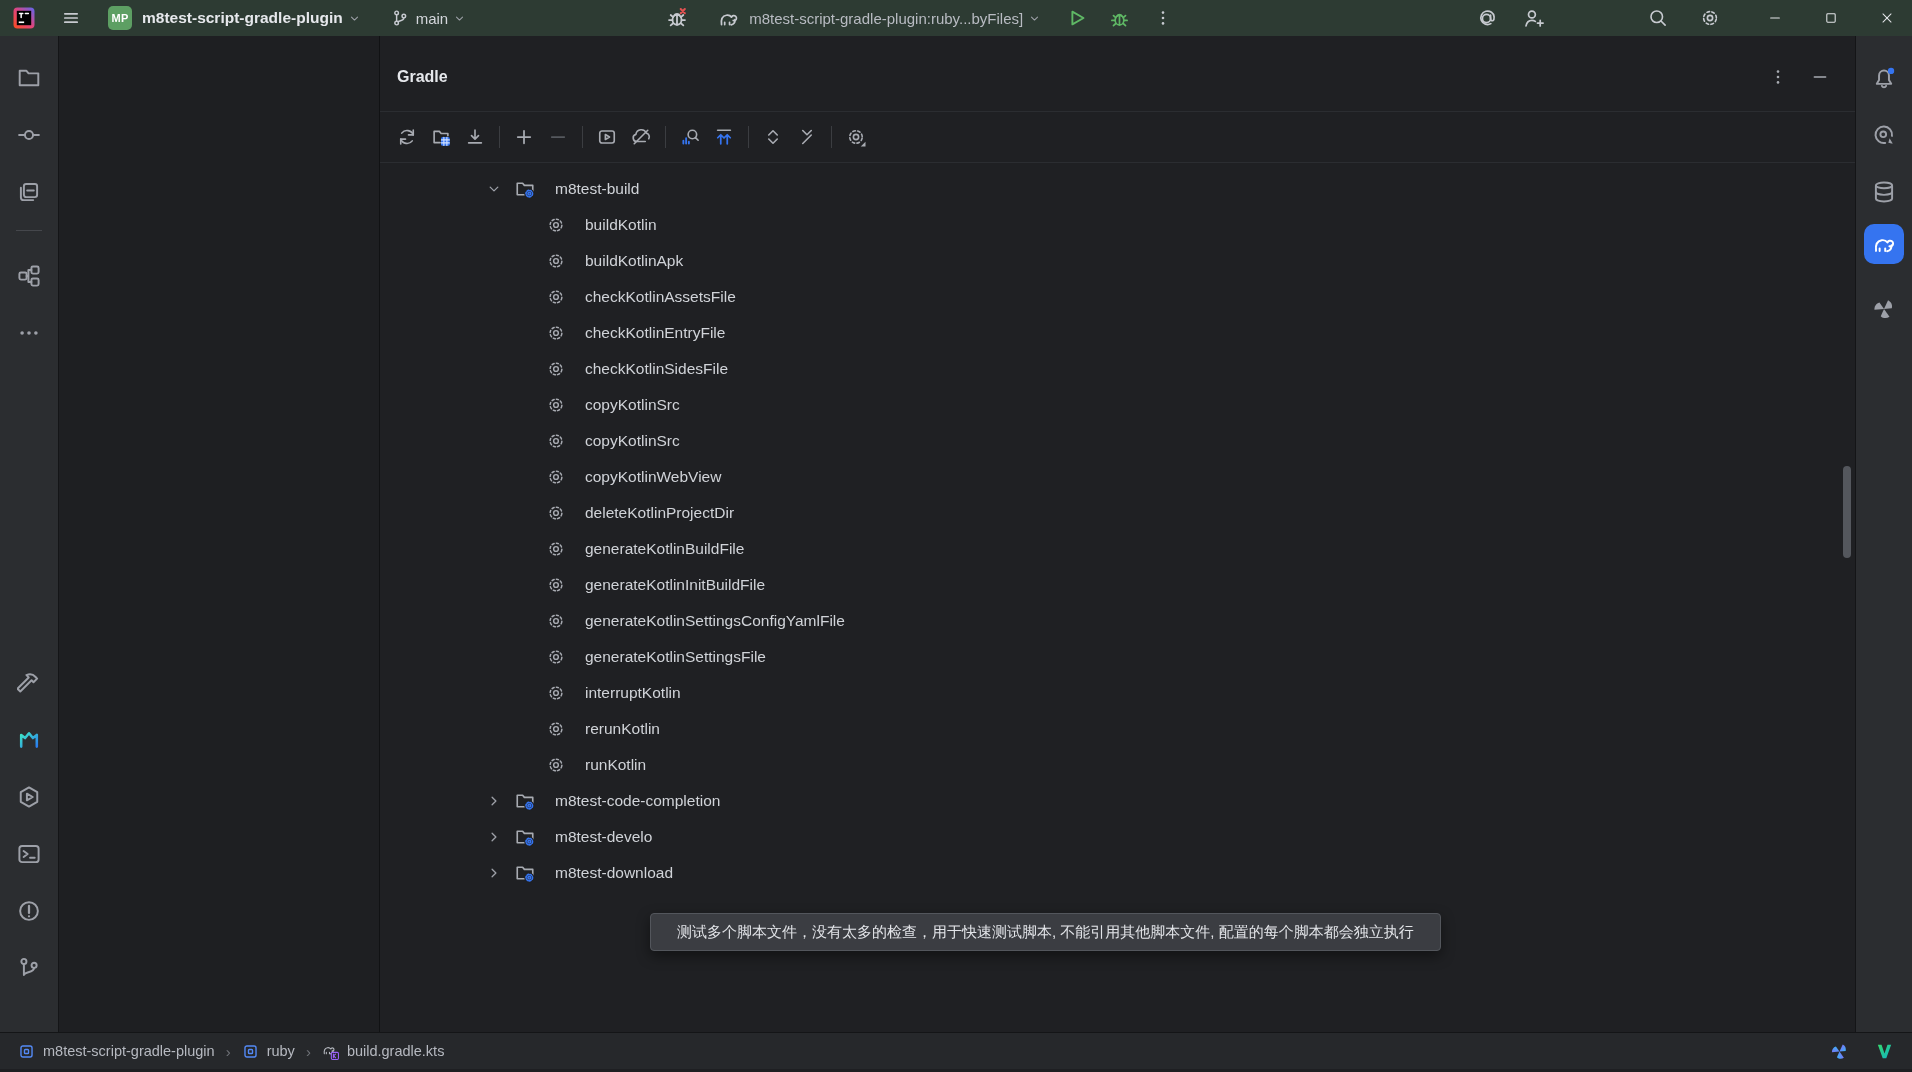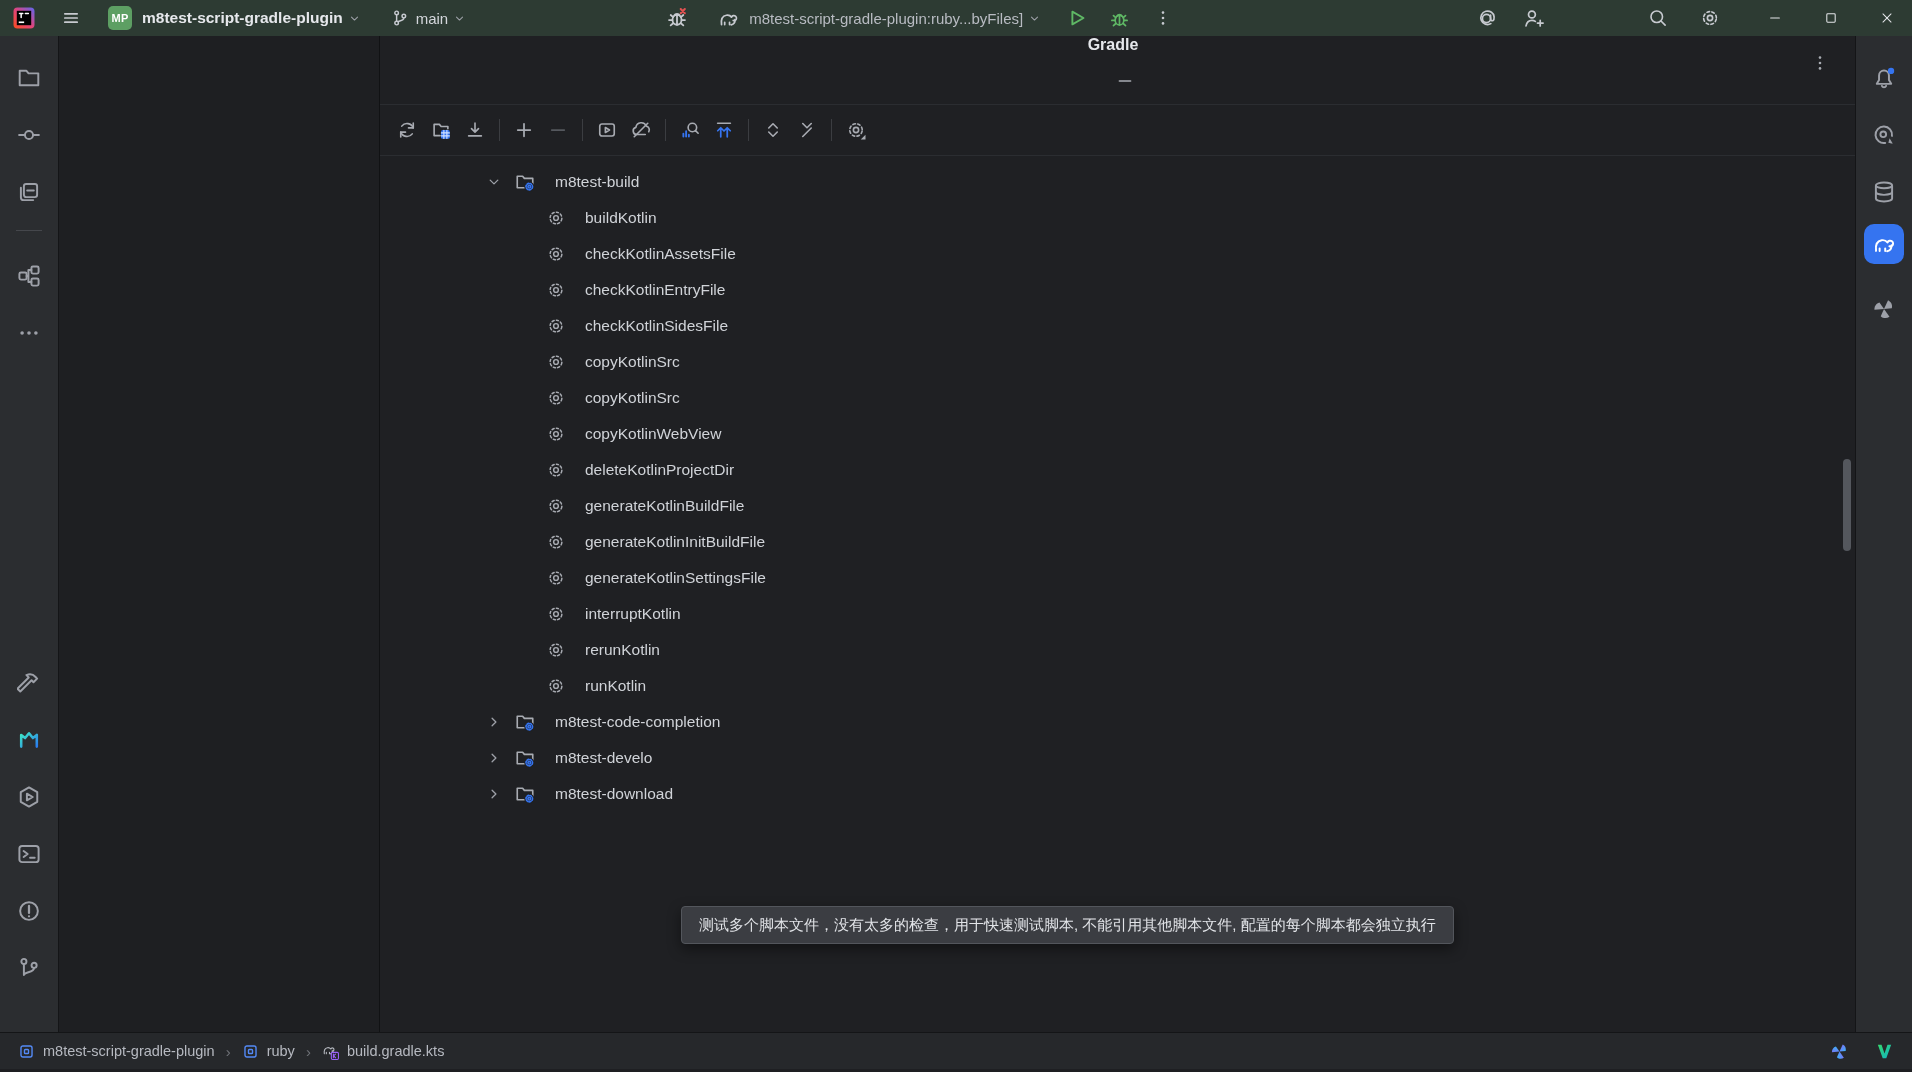"Gradle" .gradle-header { flex-direction: column -> none; padding: 0 26px 0 17px -> 7px 26px 0 17px }
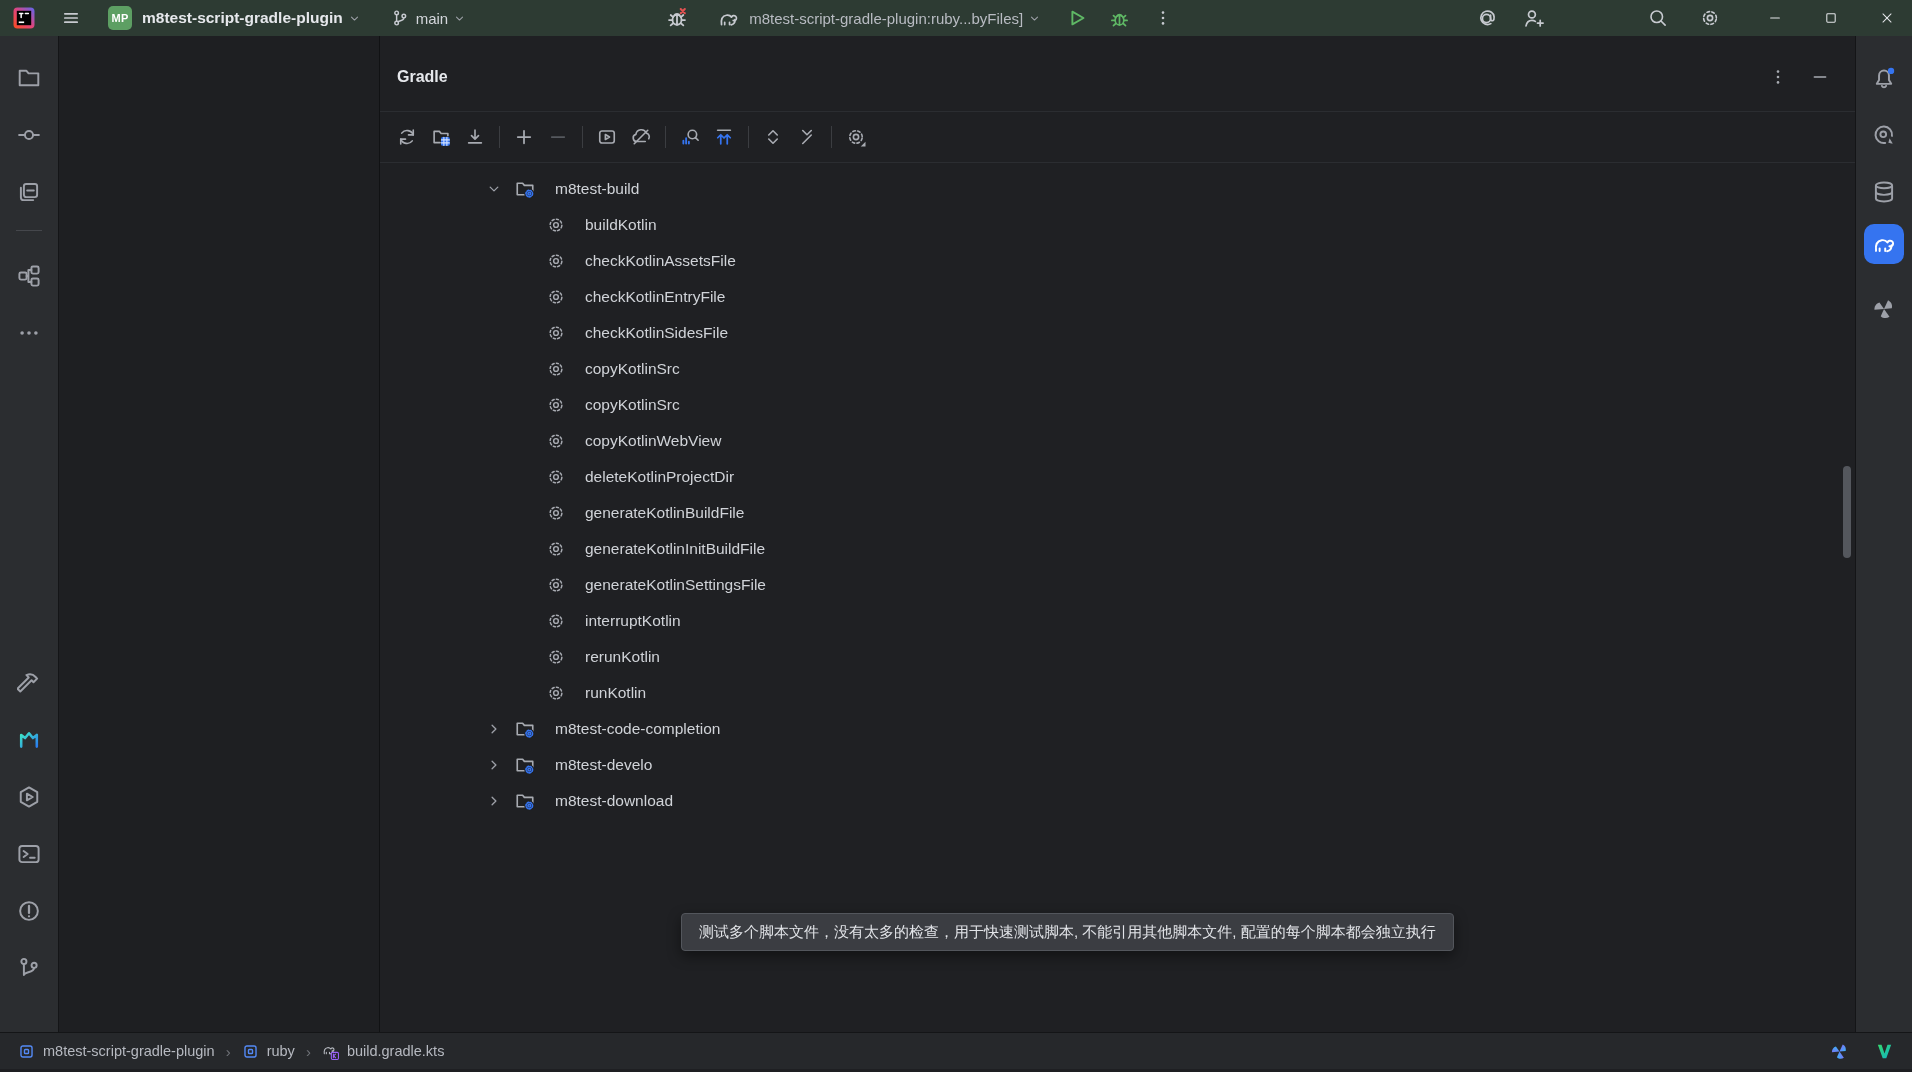"buildKotlinApk" div.row { html: none -> <div> <span> <svg> <circle></circle> <circle></circle> </svg> </span> <span>buildKotlinApk</span> </div> }
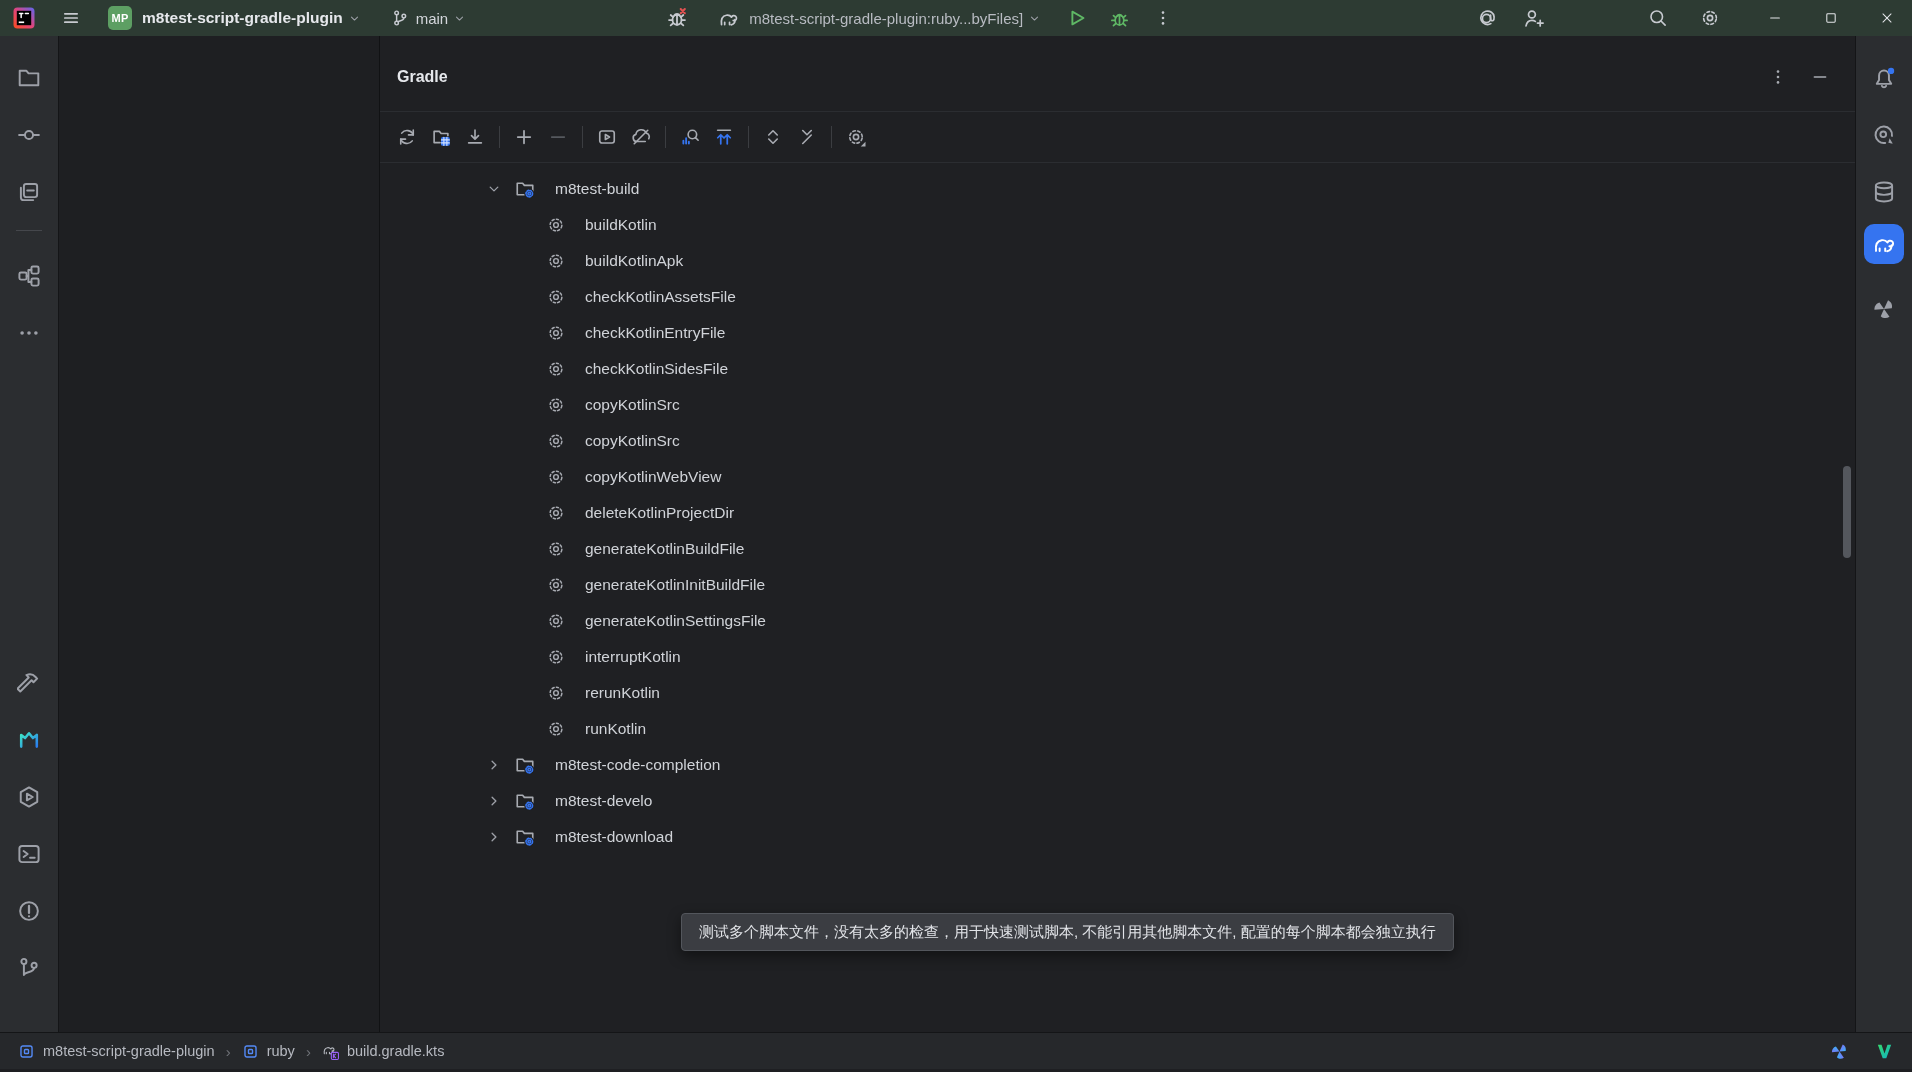"generateKotlinSettingsConfigYamlFile" div.row { html: none -> <div> <span> <svg> <circle></circle> <circle></circle> </svg> </span> <span>generateKotlinSettingsConfigYamlFile</span> </div> }
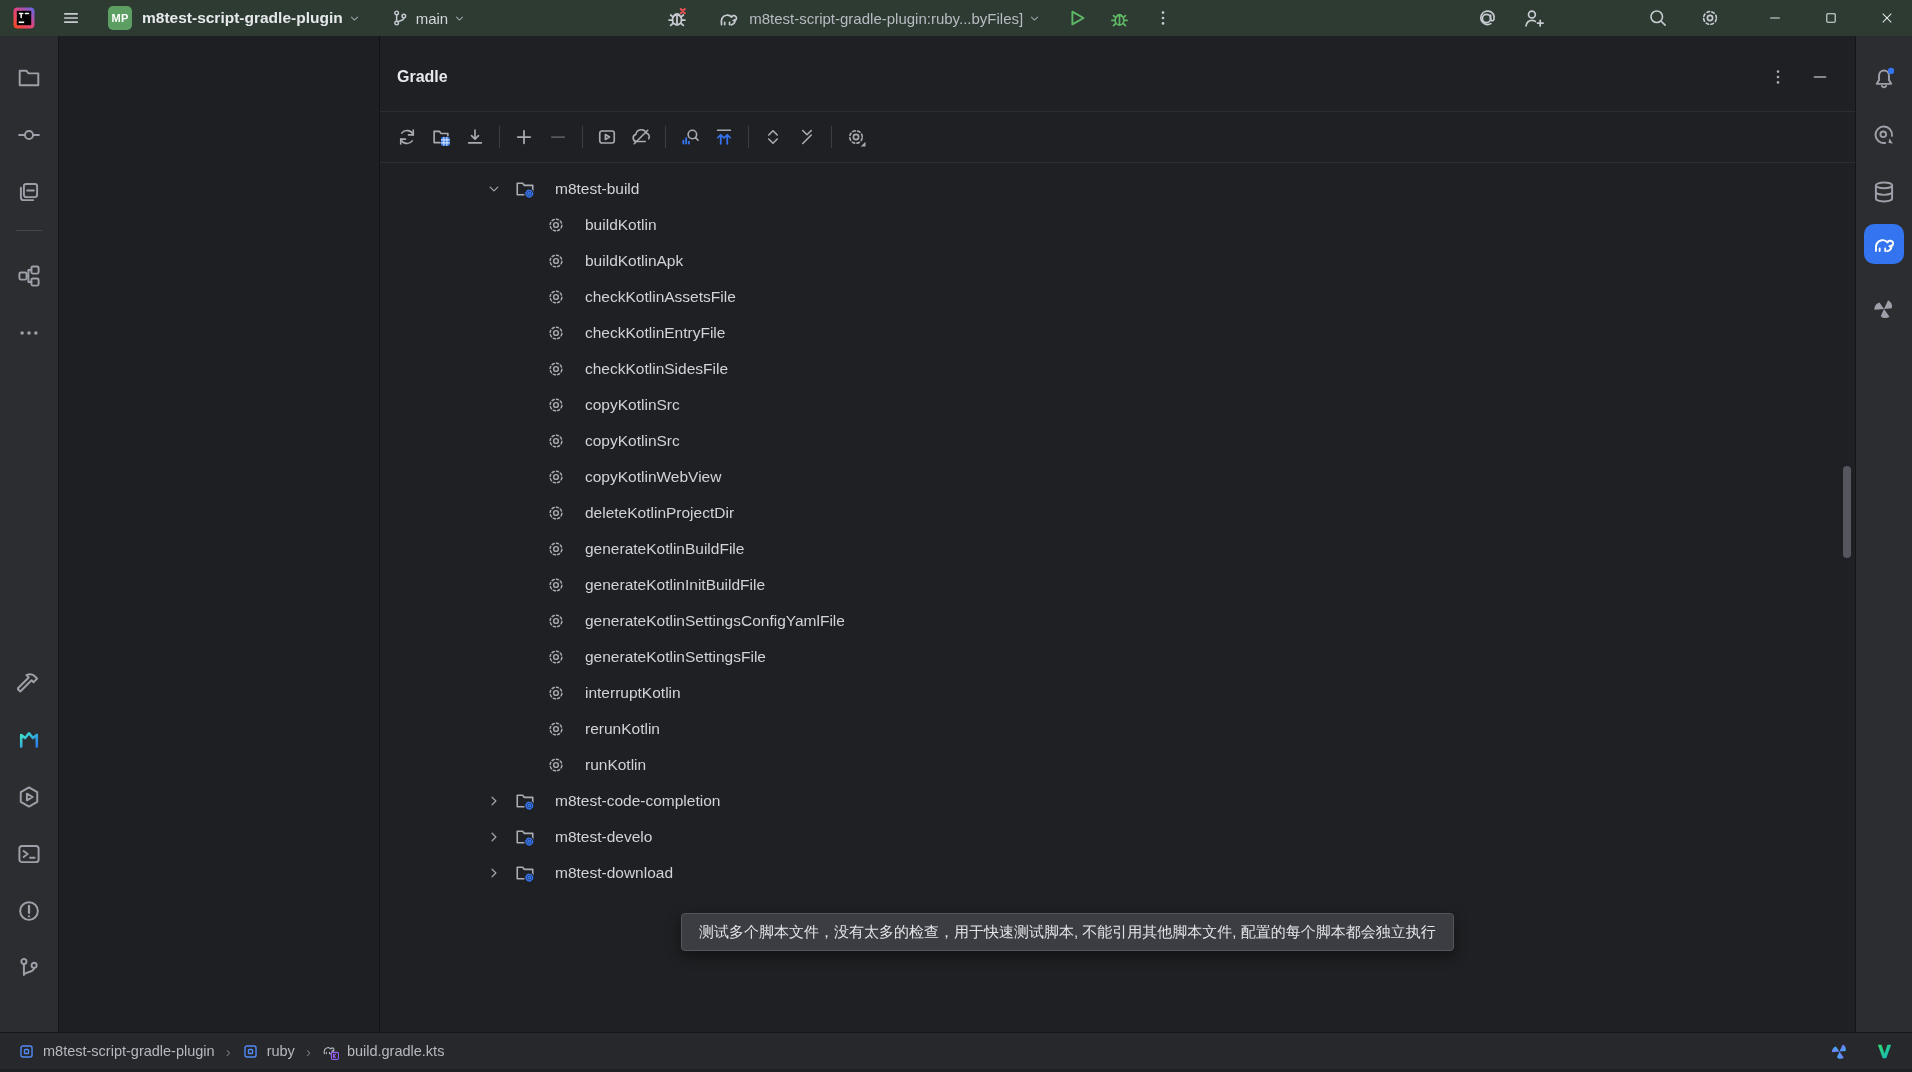"测试多个脚本文件，没有太多的检查，用于快速测试脚本, 不能引用其他脚本文件," .tooltip { left: 301px -> 270px; padding: 0 17px -> 0 26px }
